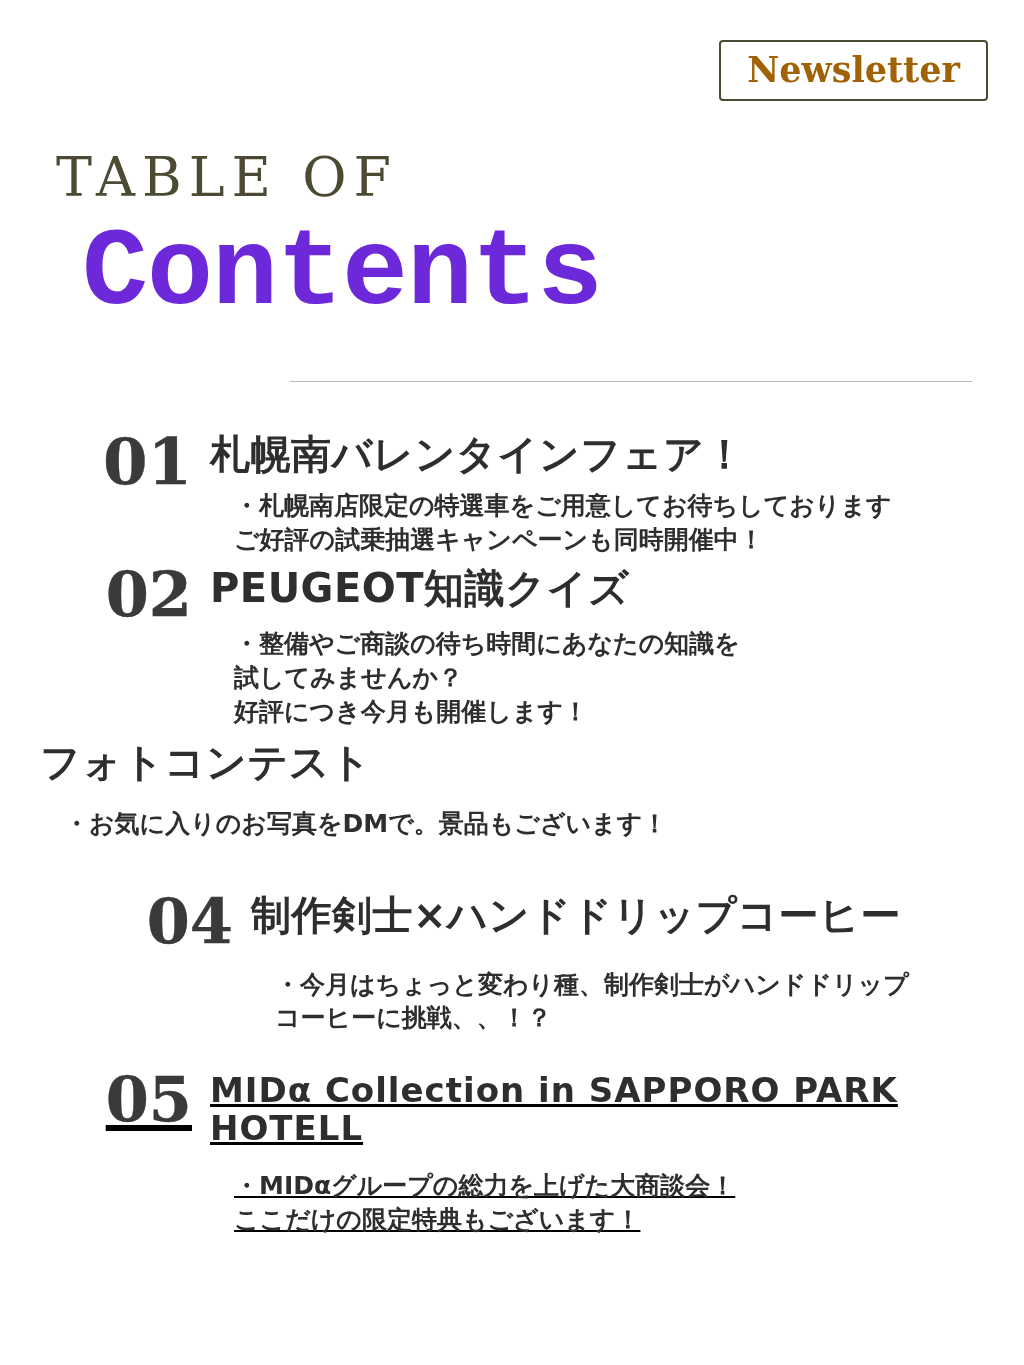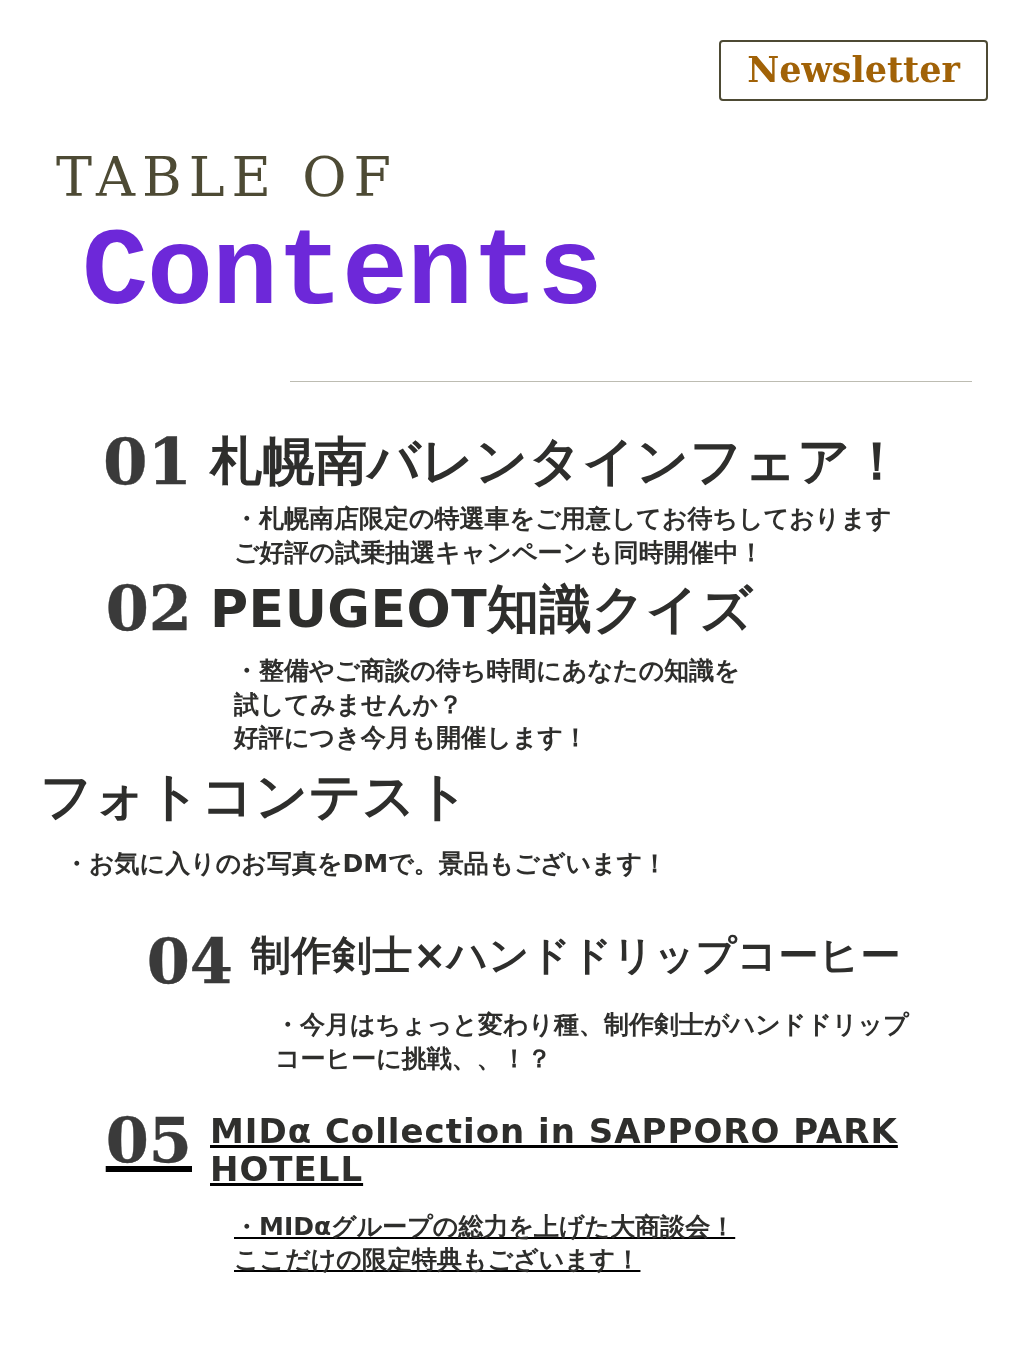"札幌南バレンタインフェア！" .item-title { font-size: 52px -> 40px }
